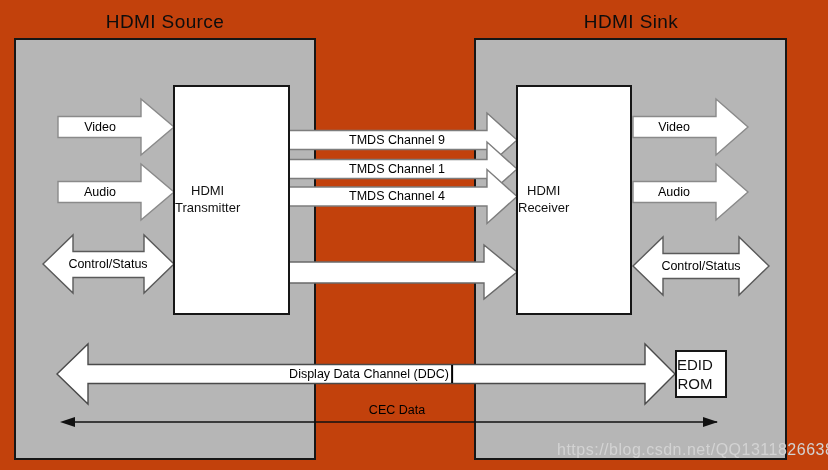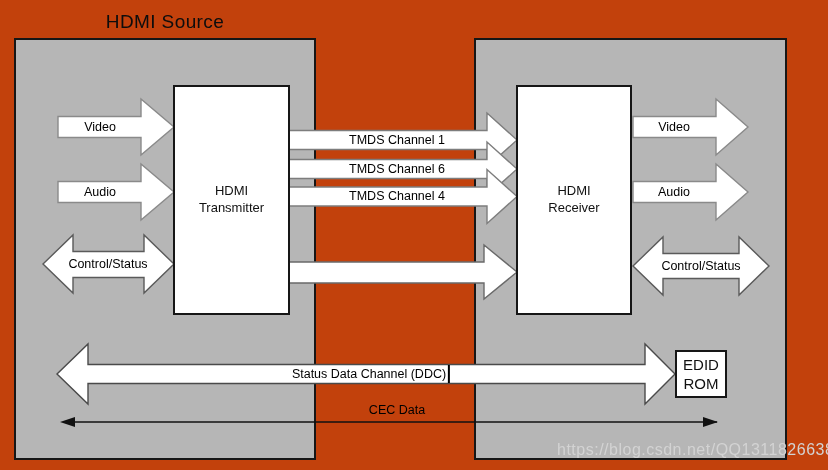"HDMI Sink" div.title { html: none -> <div>HDMI Sink</div> }
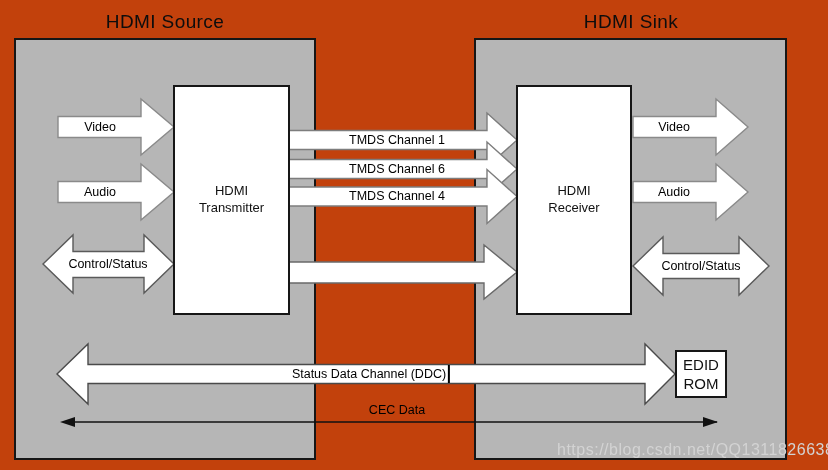"TMDS Channel 1" div.arrow-label { text: 1 -> 9 }
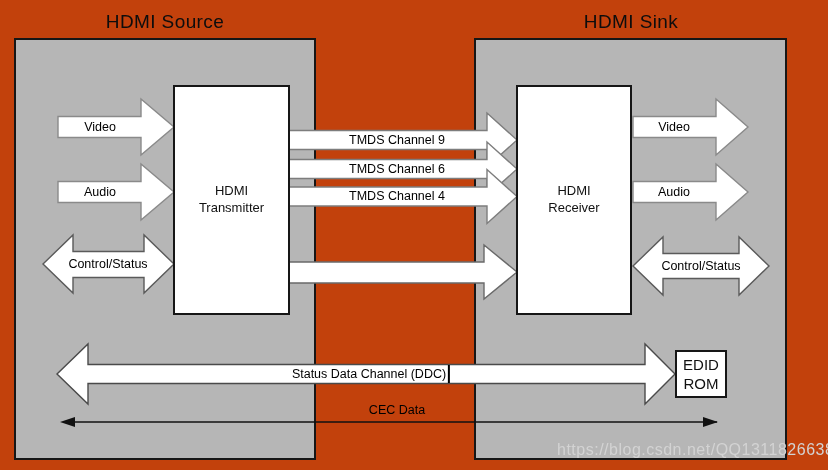"TMDS Channel 6" div.arrow-label { text: 6 -> 1 }
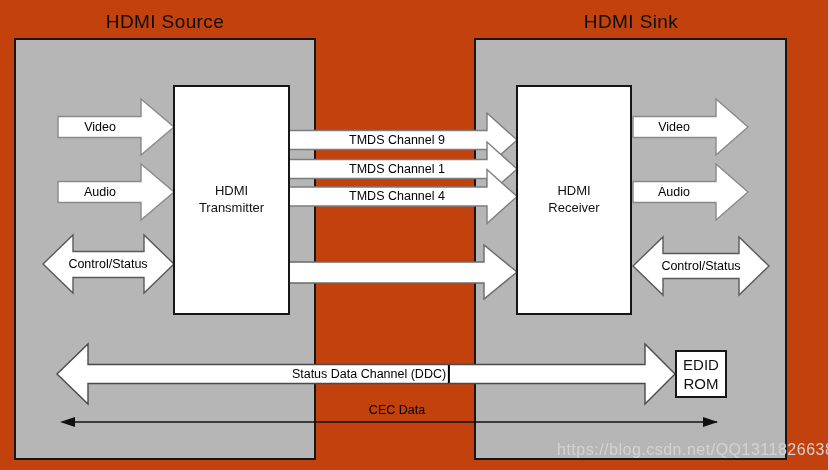"HDMI" .white-box { justify-content: center -> flex-start }
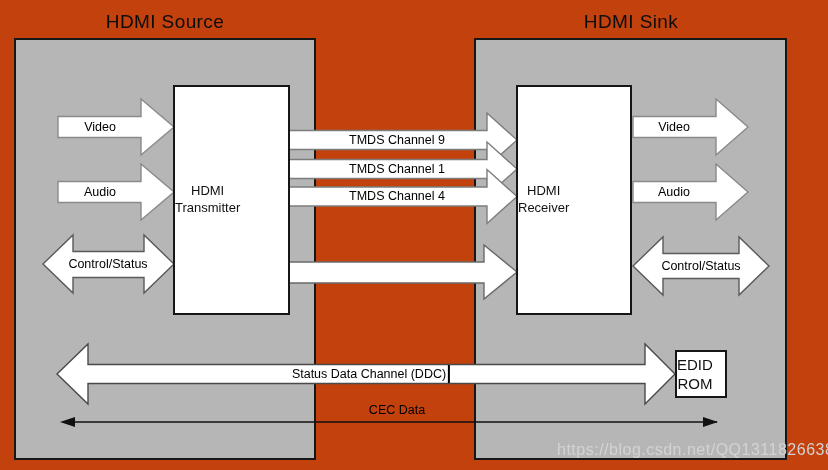"Status Data Channel (DDC)" span { text: Status -> Display }
